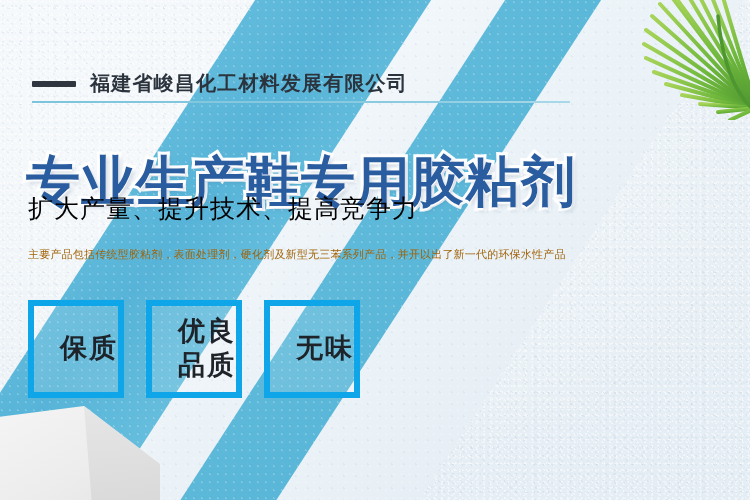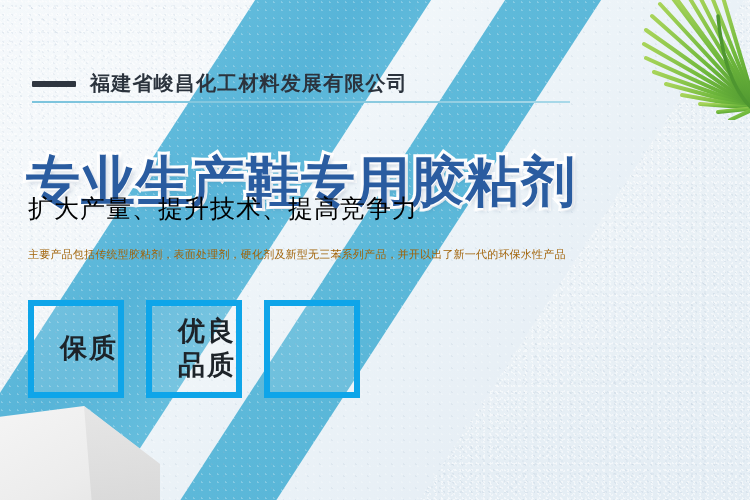"无味" span { html: none -> <span>无味</span> }
